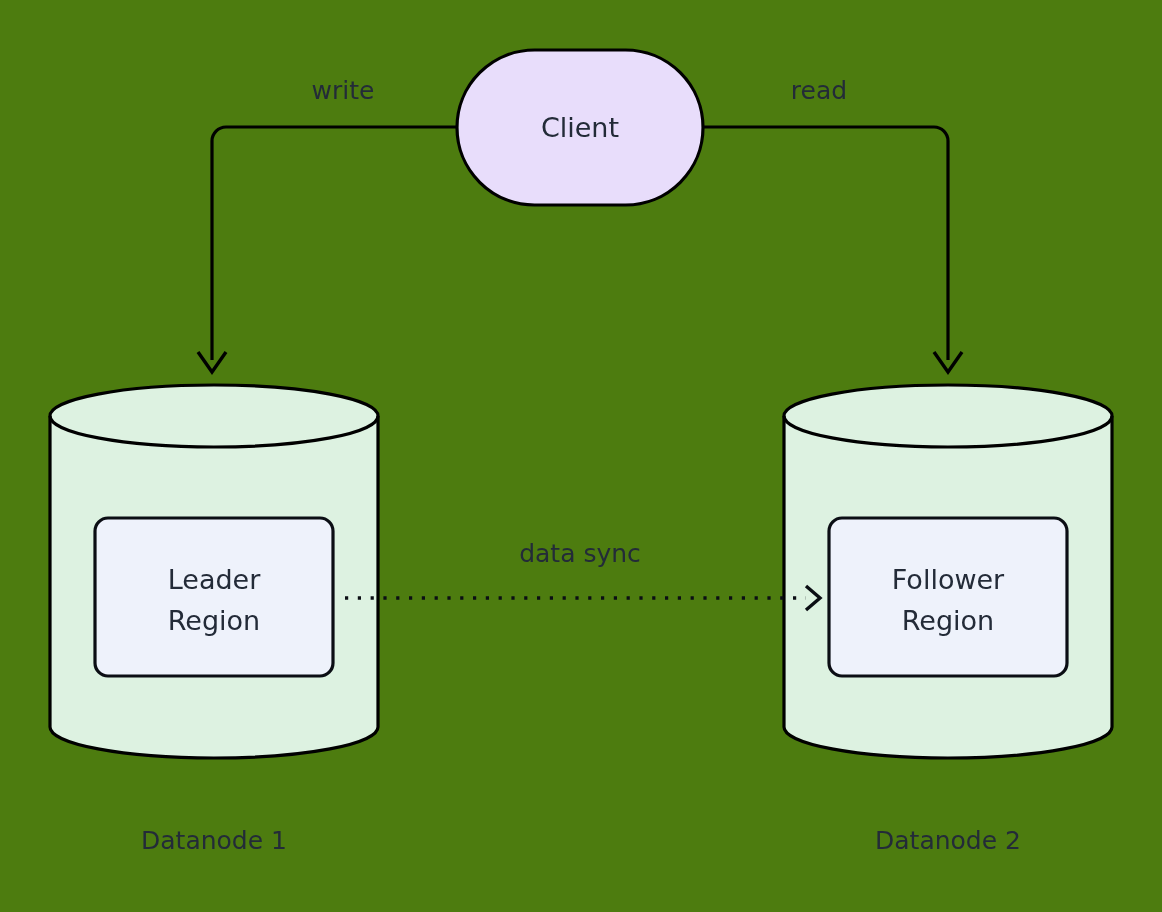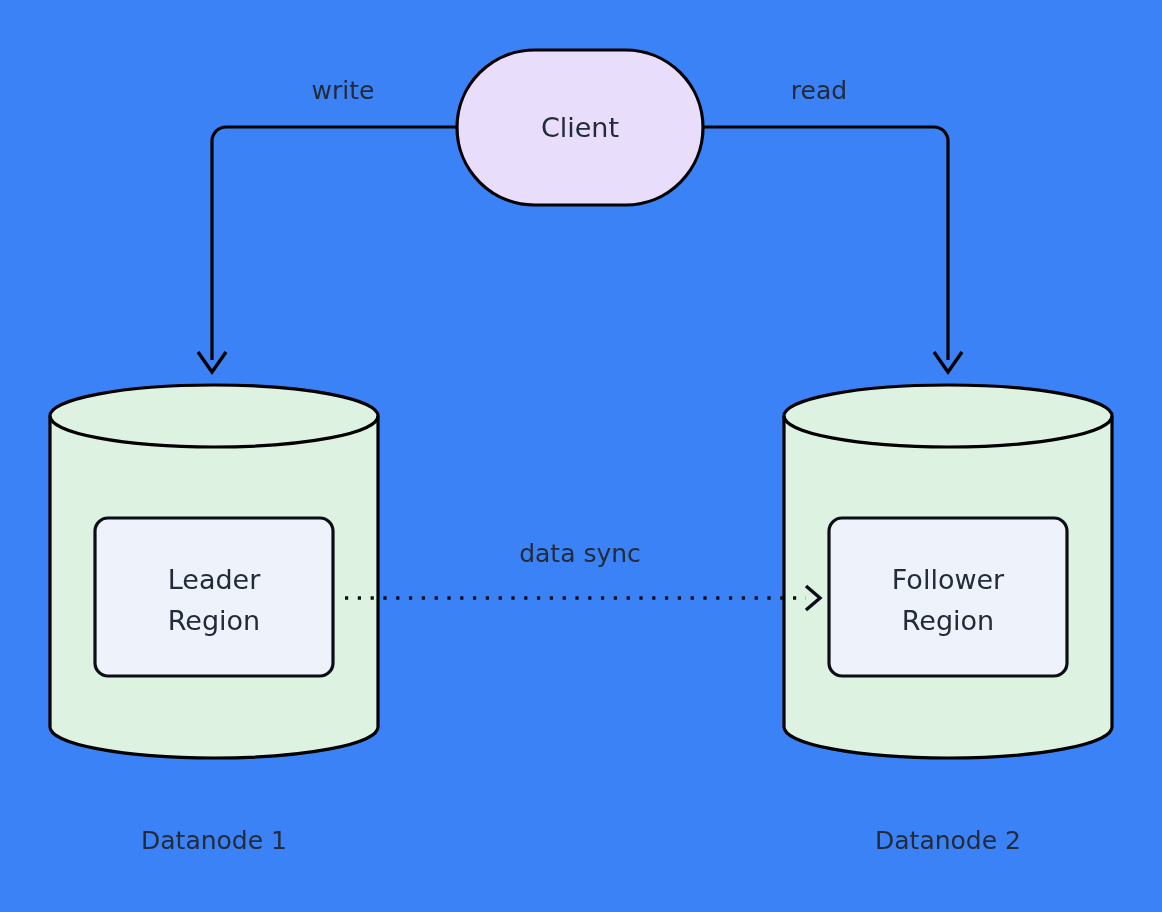"write" #diagram-root { background: #3b82f6 -> #4d7c0f }
